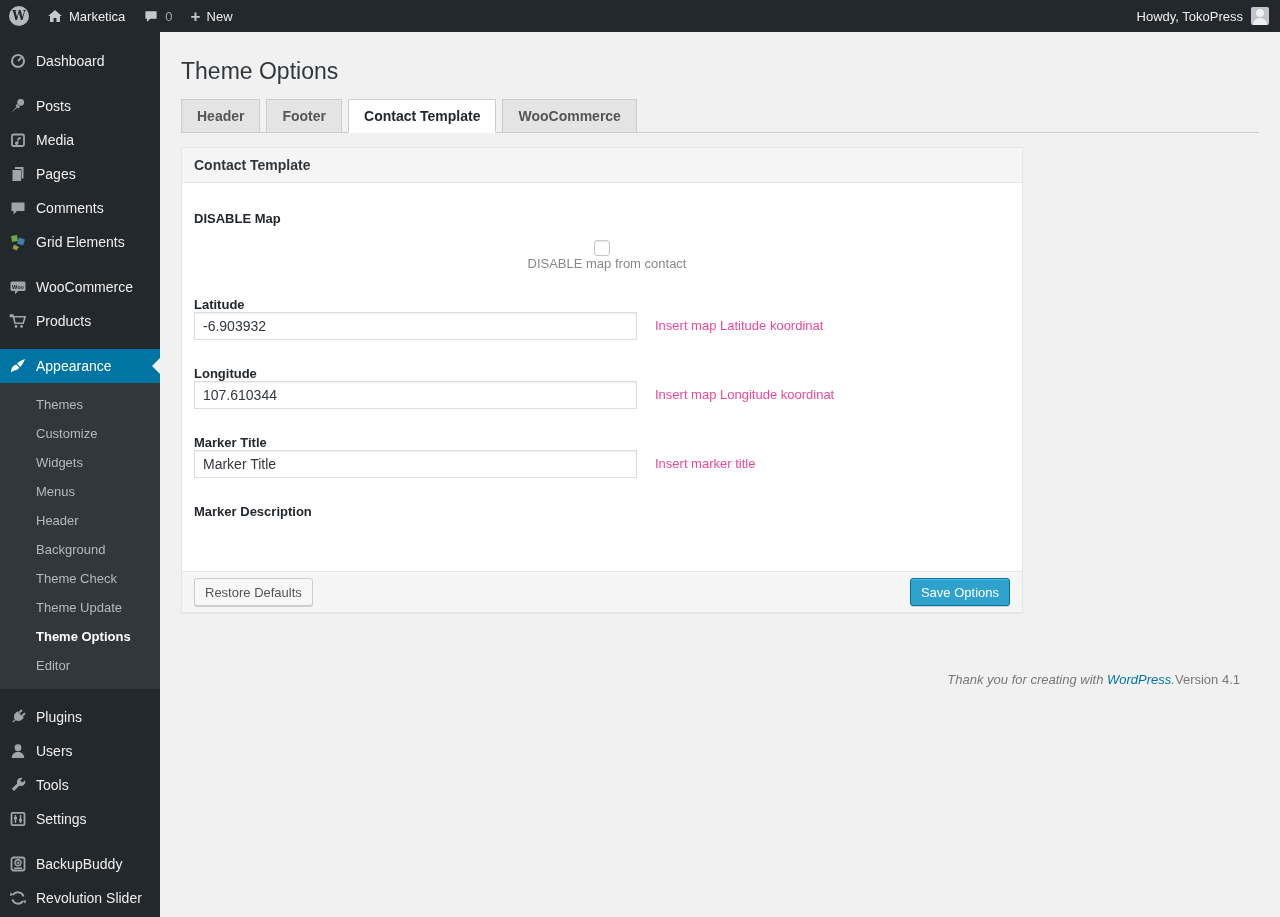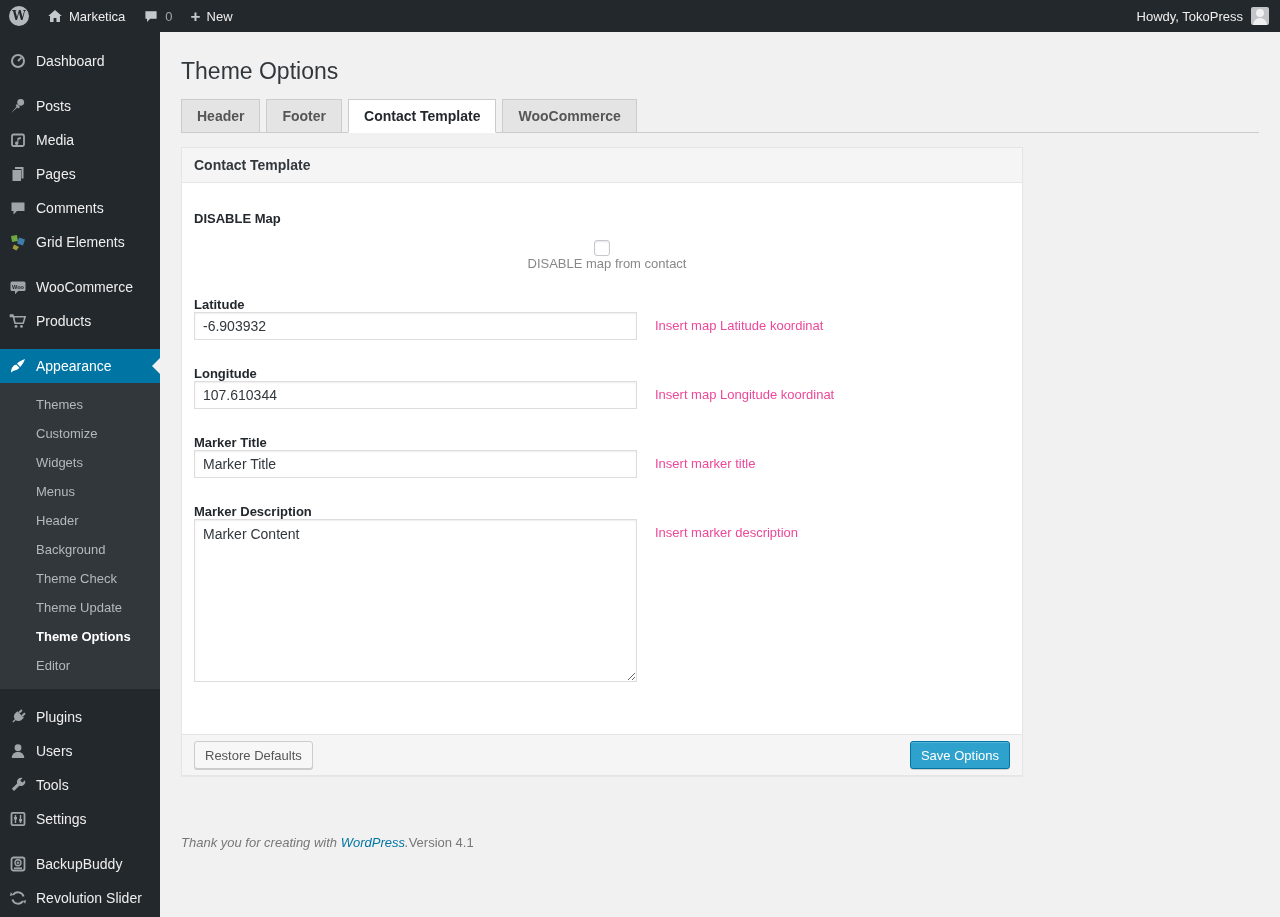"Marker Content" div.control-row { html: <div> <textarea>Marker Content</textarea> <span>Insert marker description</span> </div> -> none }
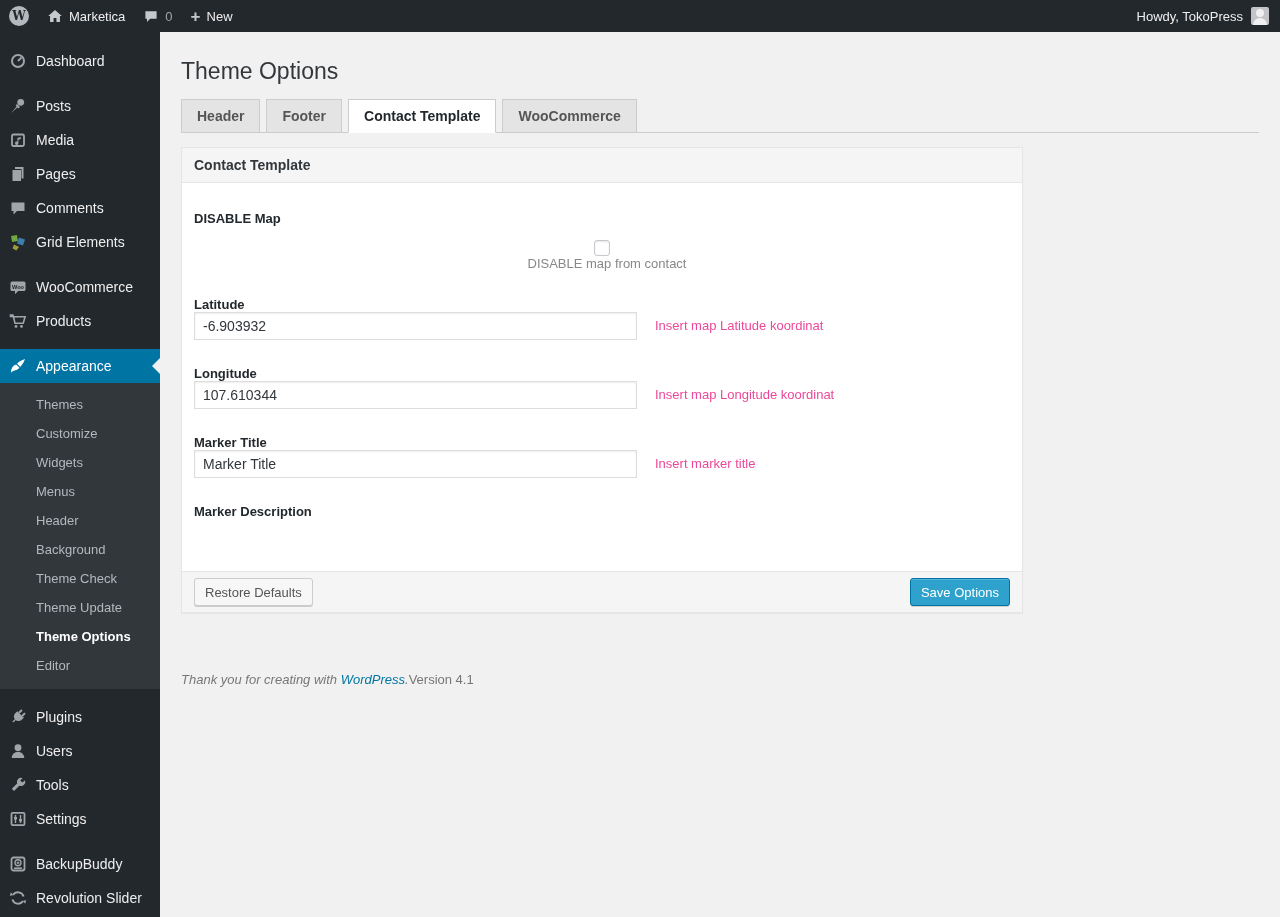"Thank you for creating with" .page-footer { justify-content: flex-start -> flex-end }
